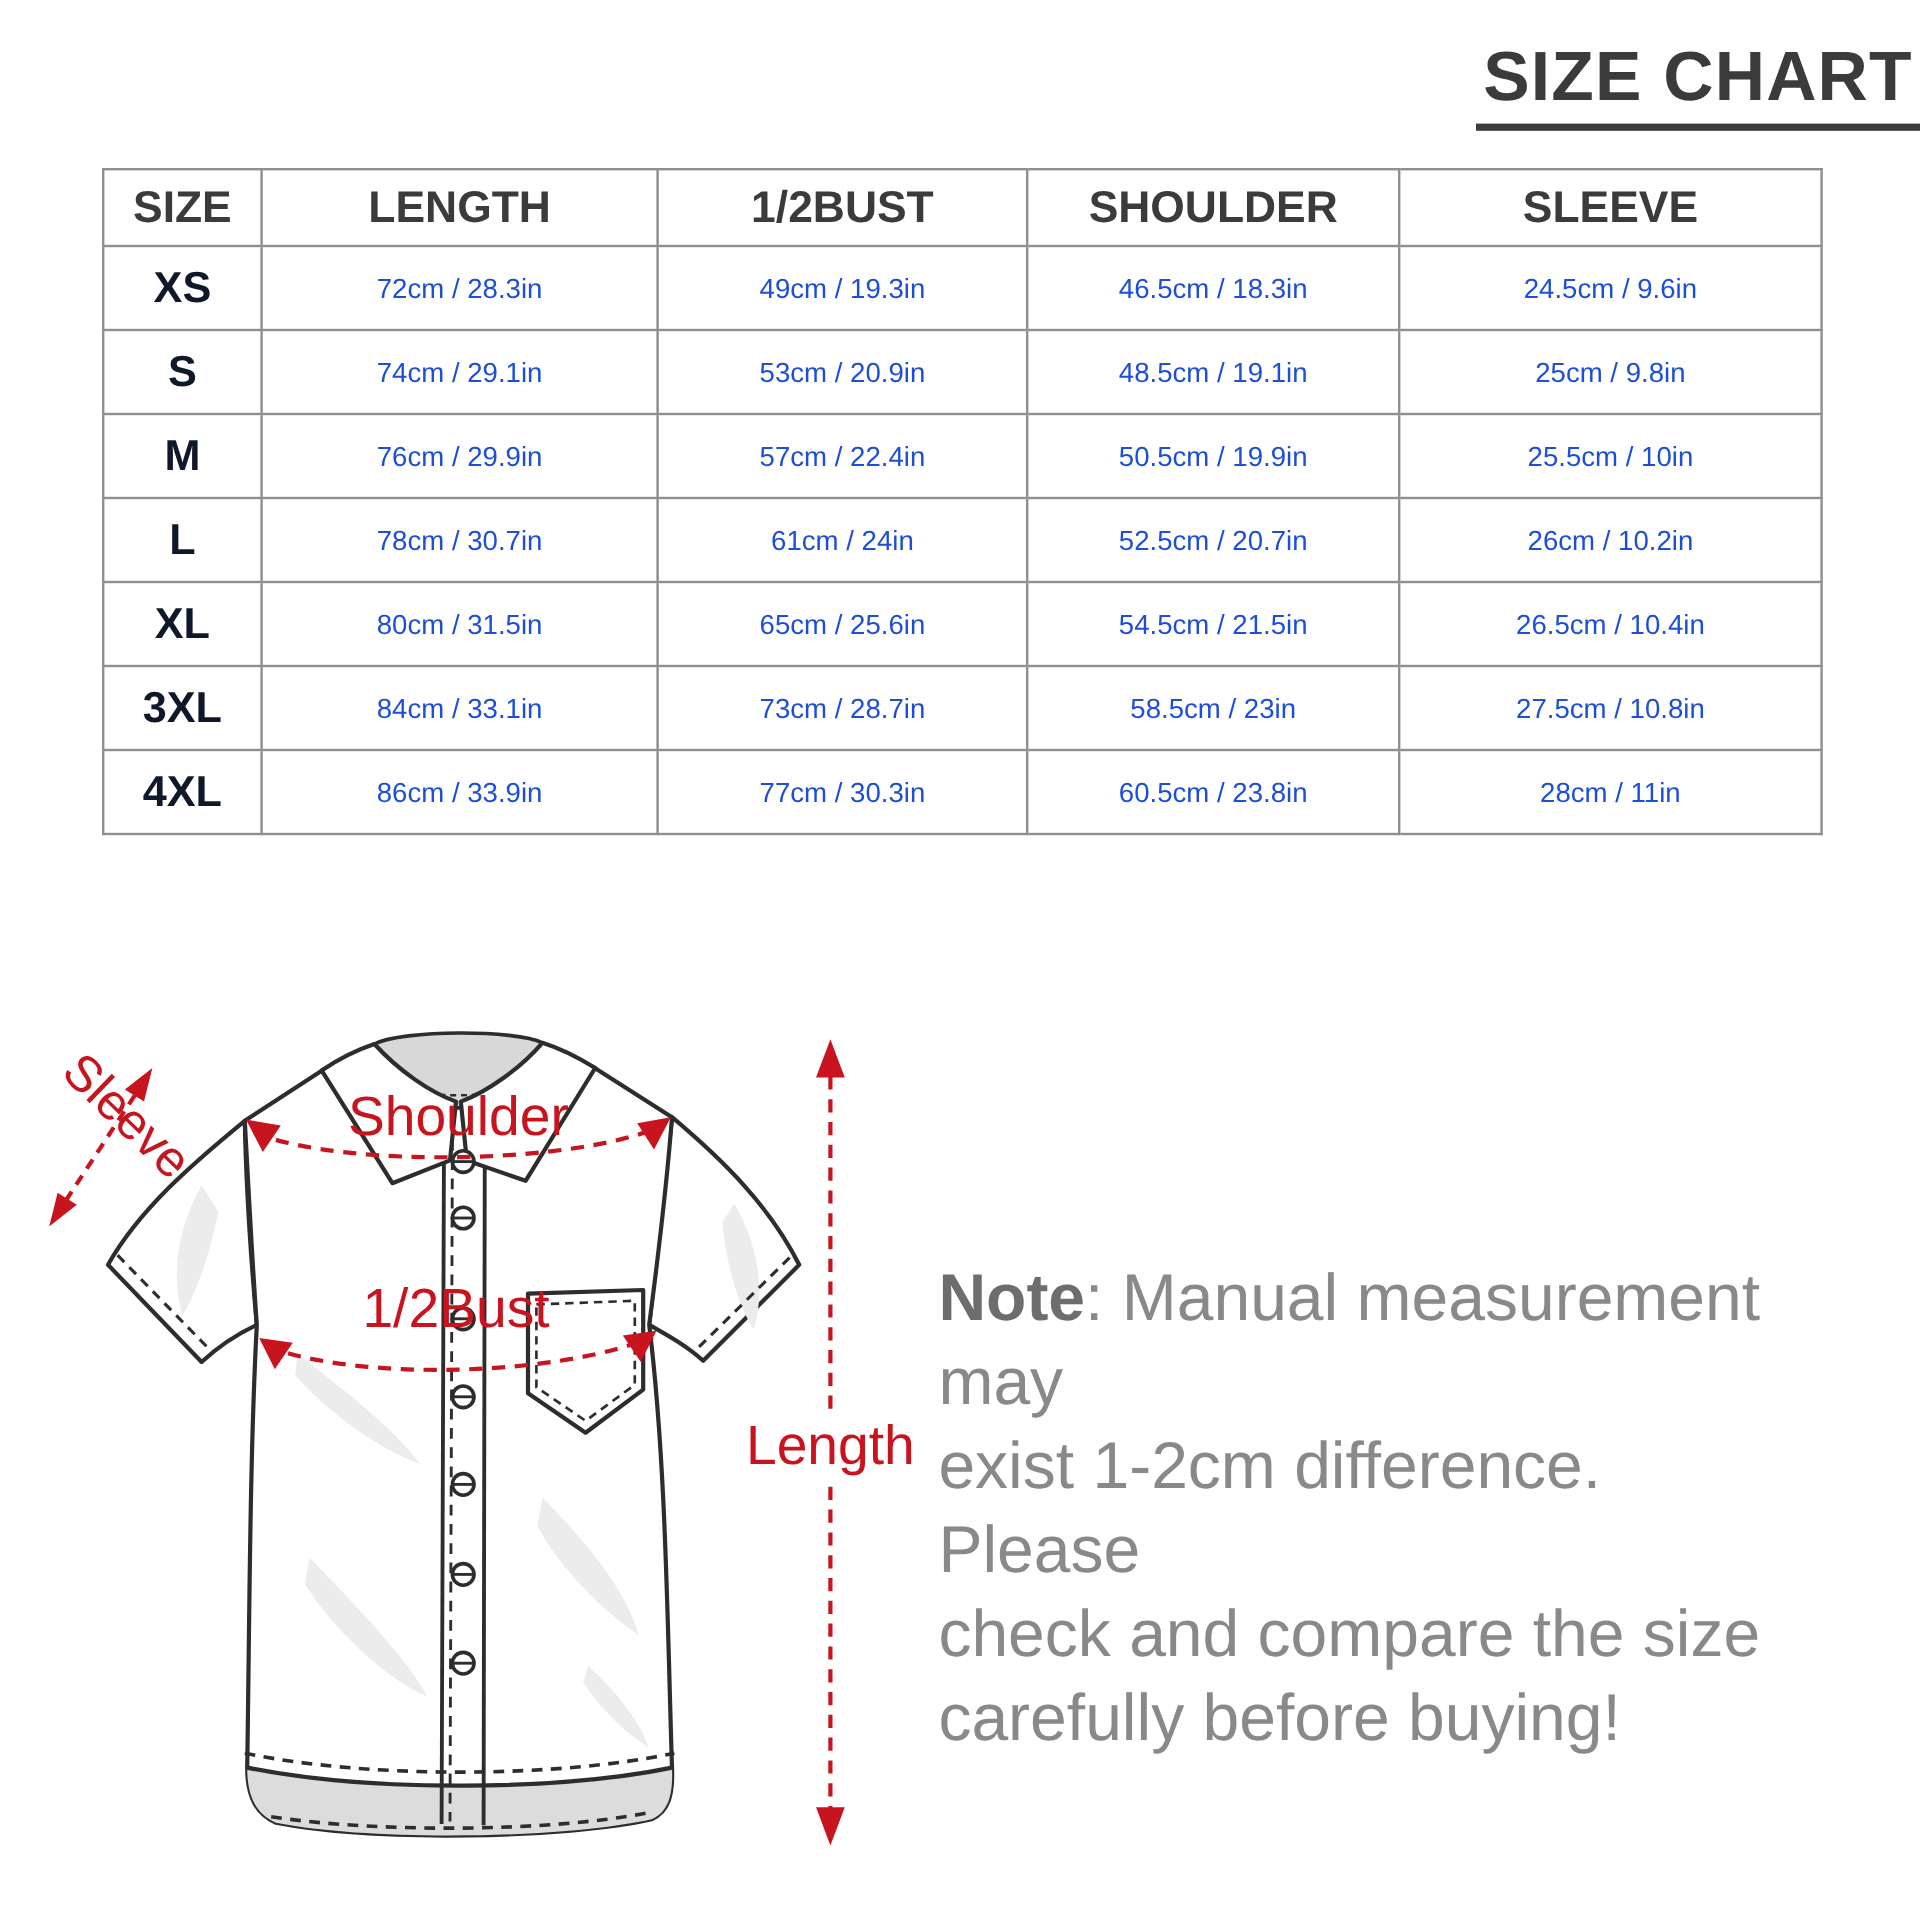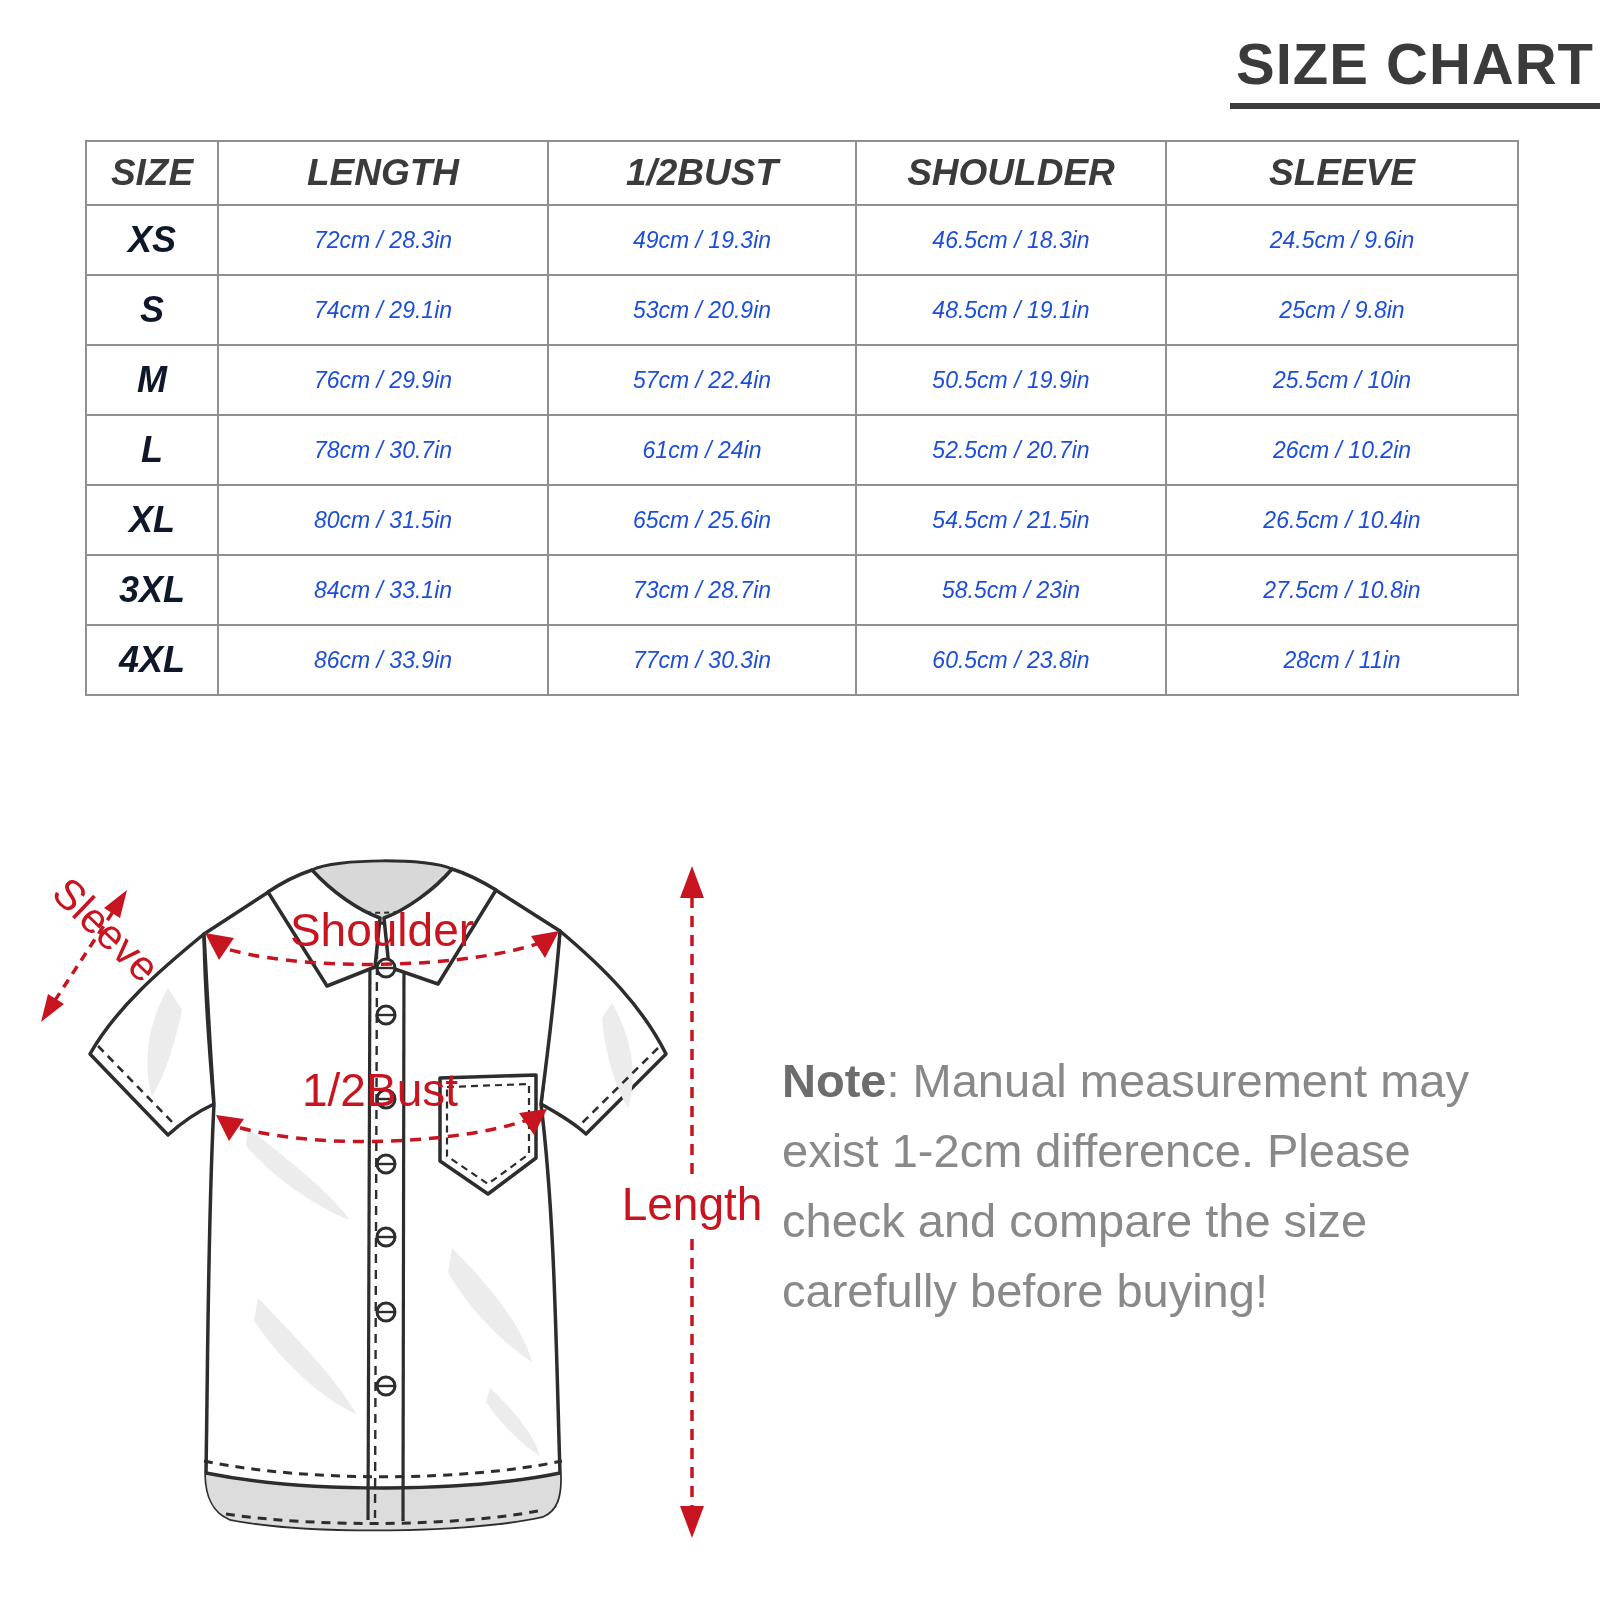"SIZE" table.size-table th, table.size-table td { font-style: italic -> none }
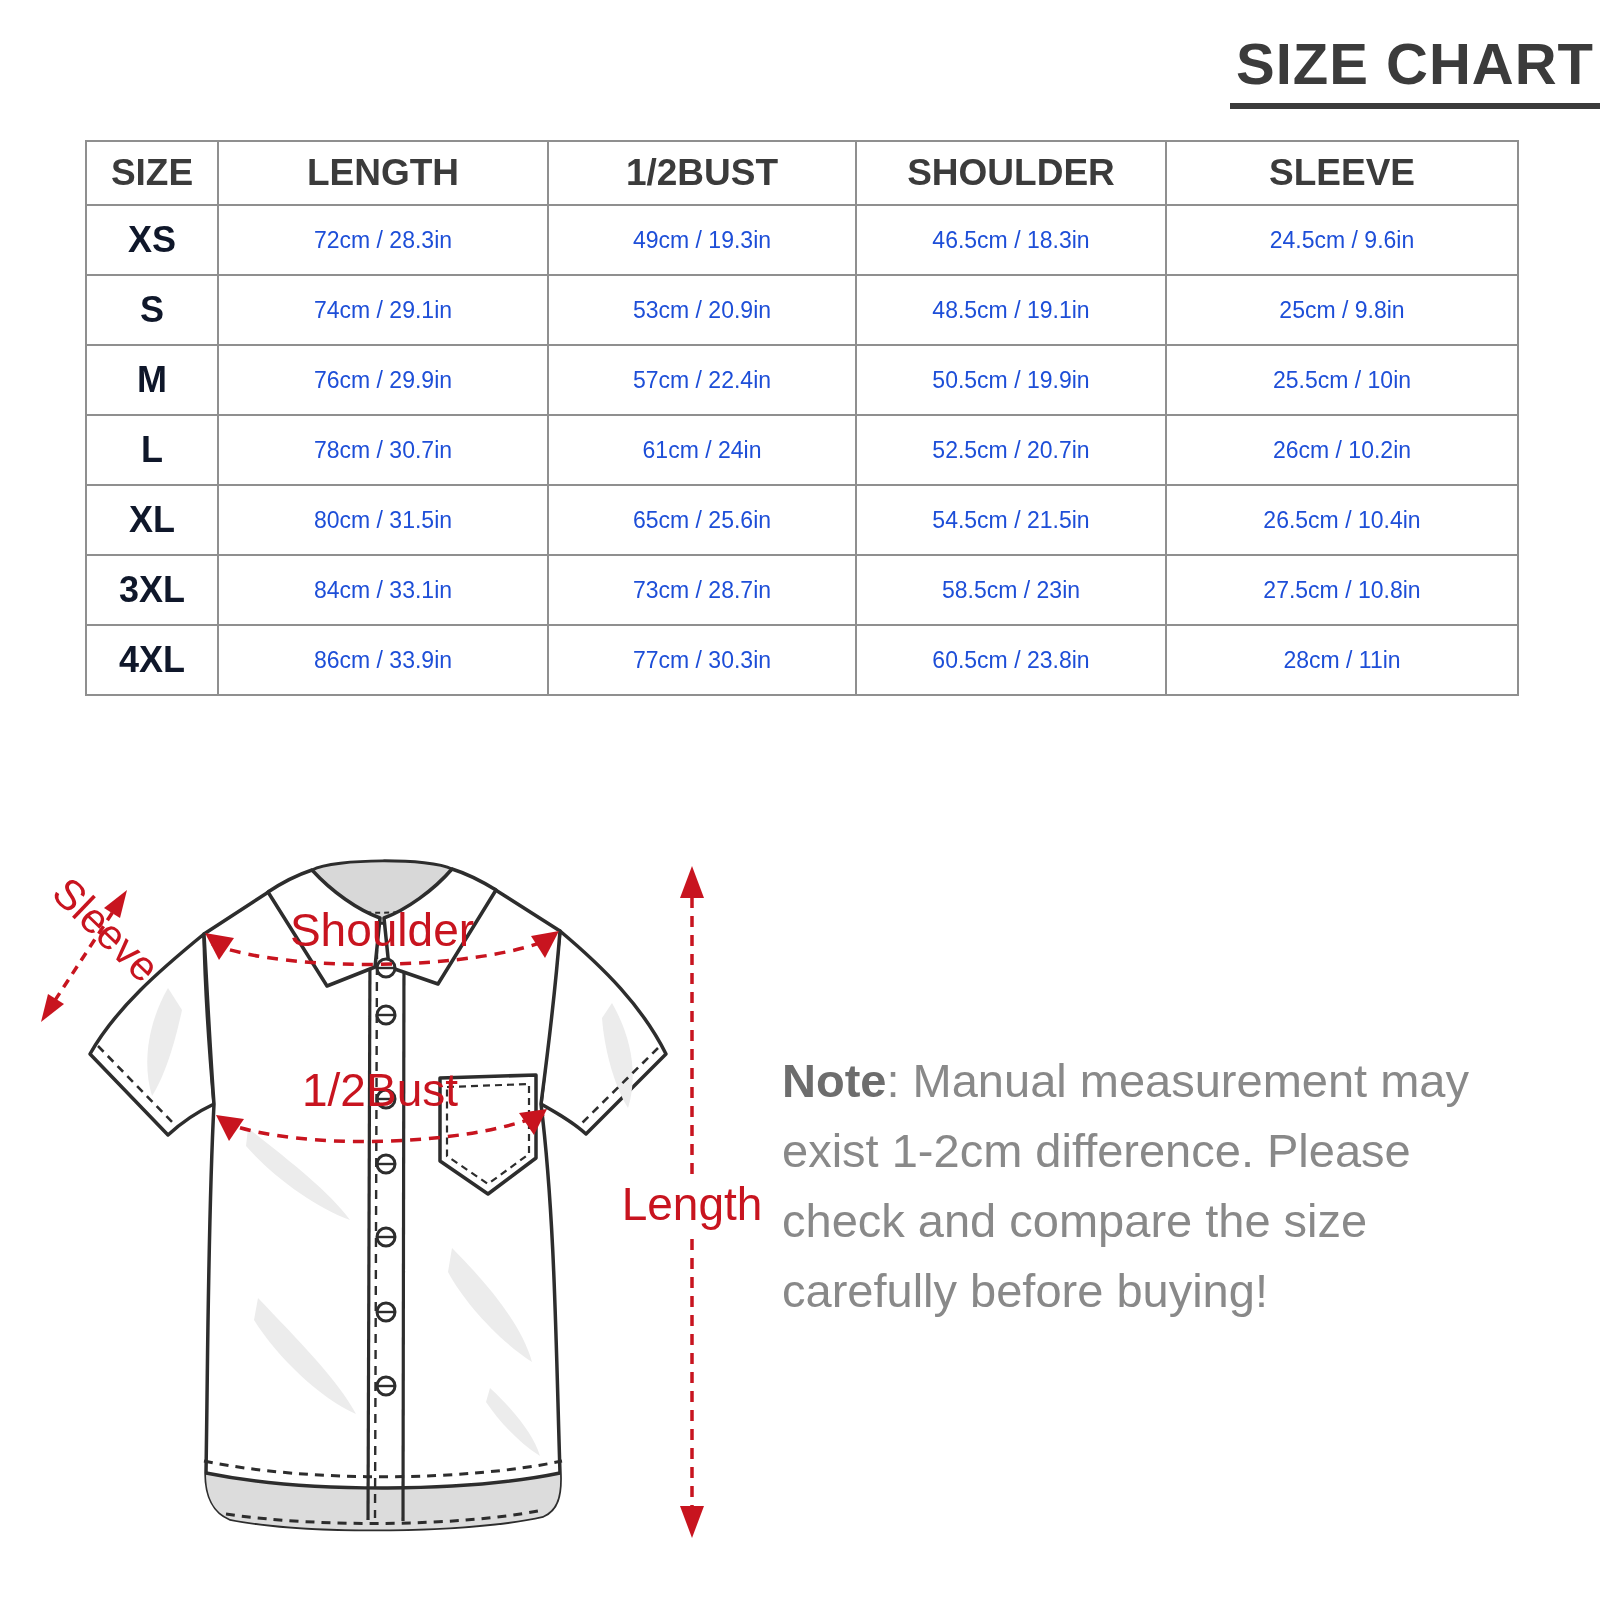"Note: Manual measurement may" .note { font-size: 47px -> 55px }
